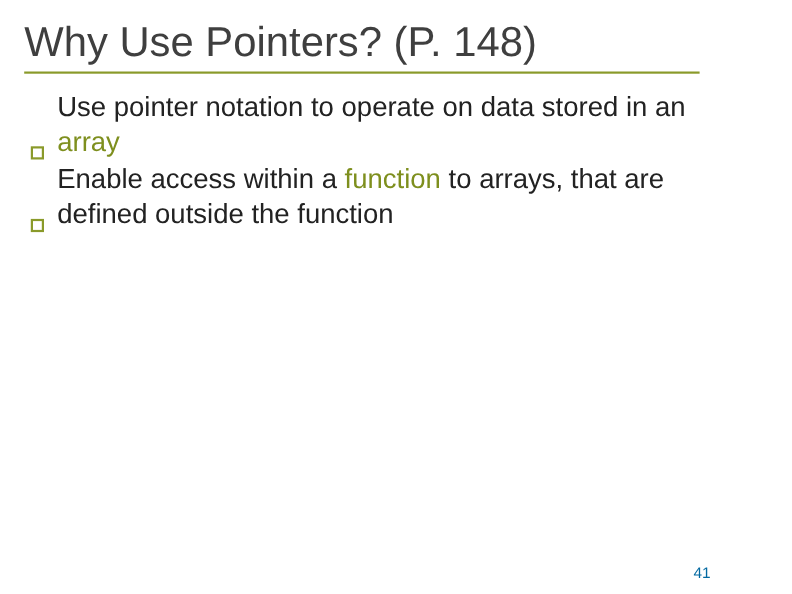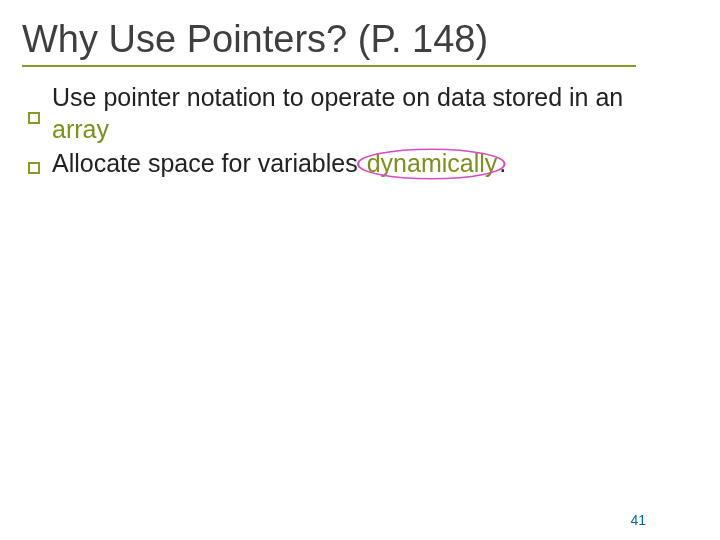"Use pointer notation to operate" .bullet { align-items: center -> flex-end }
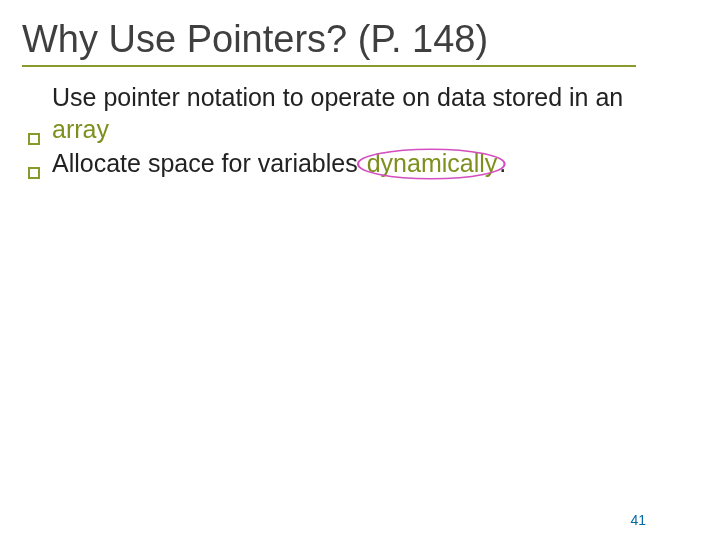"Enable access within a function" div.bullet { html: none -> <div> <div></div> <div> <span>Enable access within a </span><span>function</span><span> to arrays, that are defined outside the function</span> </div> </div> }
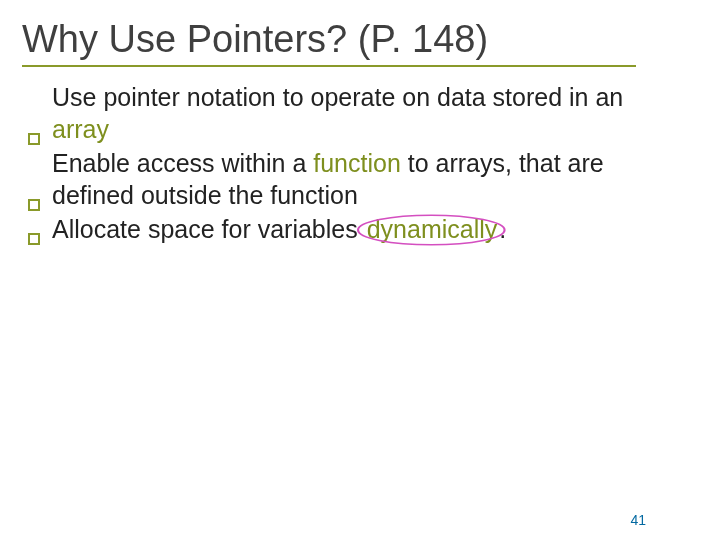"Allocate space for variables dynamically" div.bullet { html: <div> <div></div> <div> <span>Allocate space for variables </span><span><span>dynamically</span><svg> <ellipse></ellipse> </svg></span><span>.</span> </div> </div> -> none }
